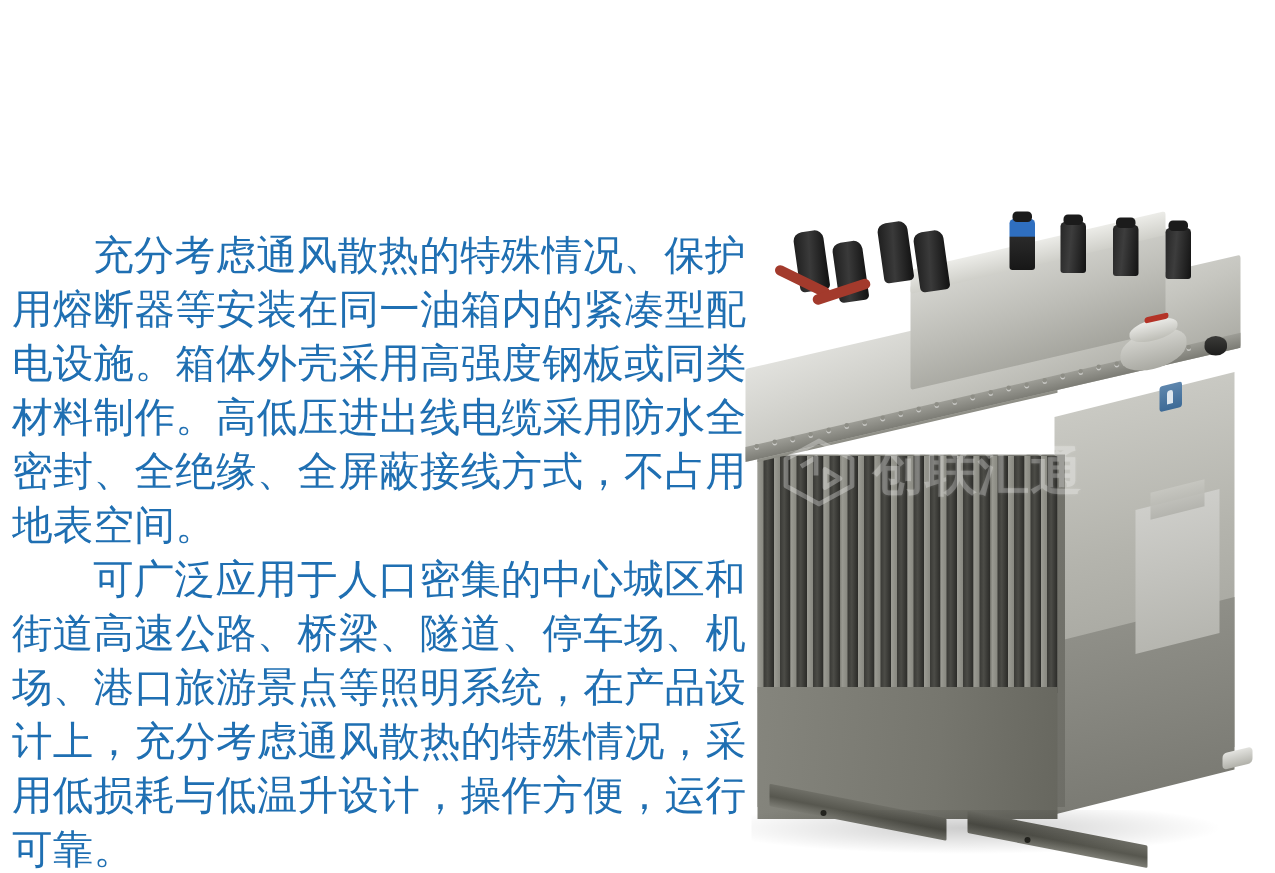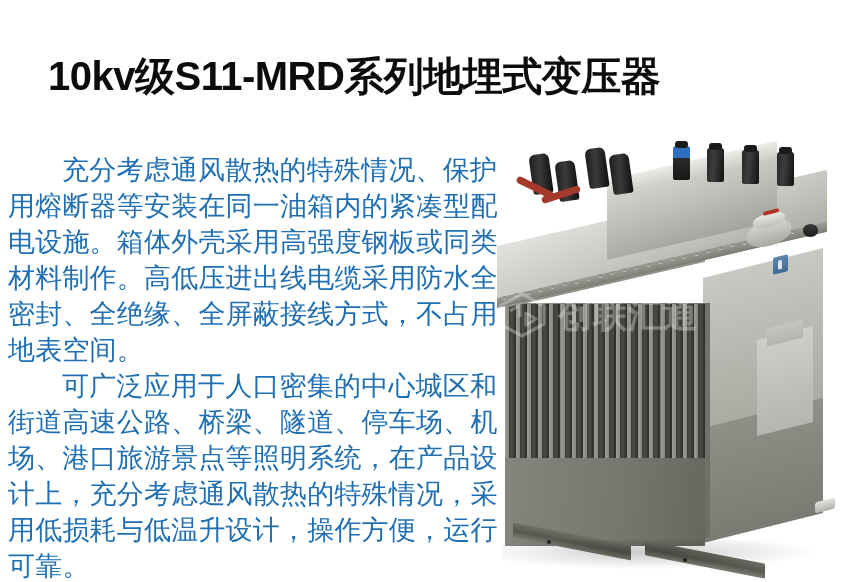"10kv级S11-MRD系列地埋式变压器" div { html: <div>10kv级S11-MRD系列地埋式变压器</div> -> none }
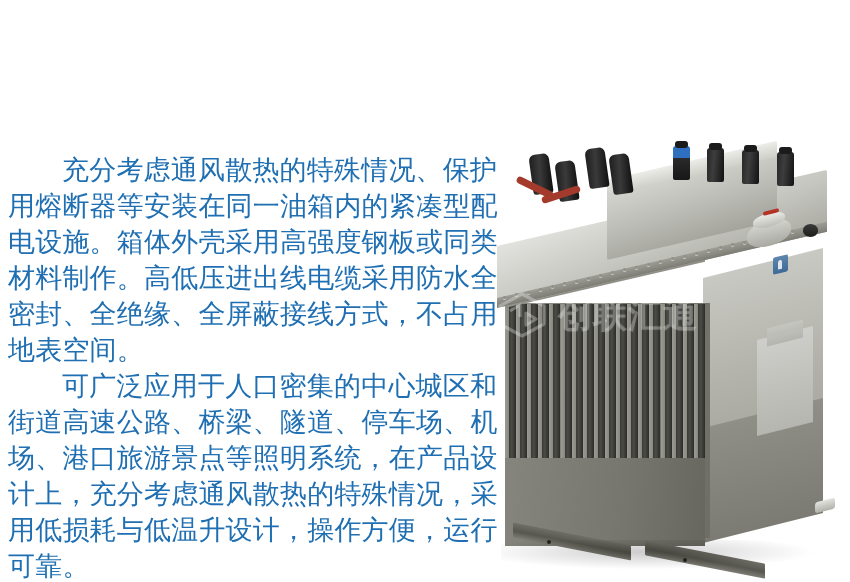"创联汇通" #watermark { left: 496px -> 520px }
